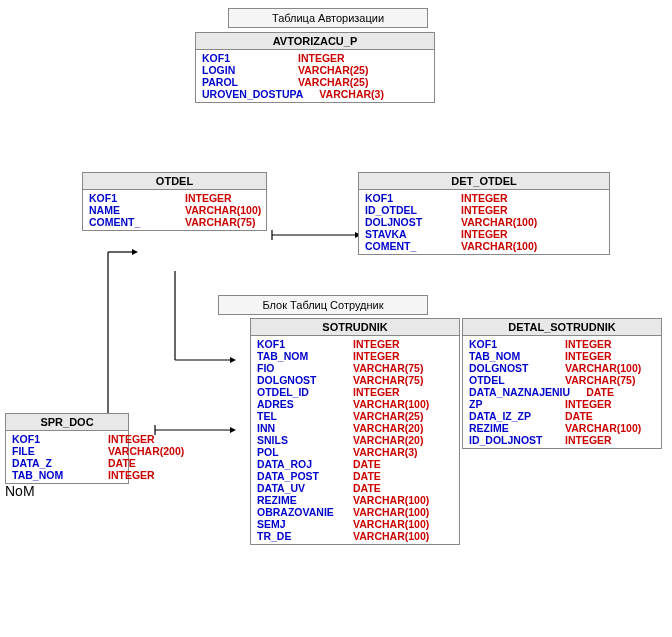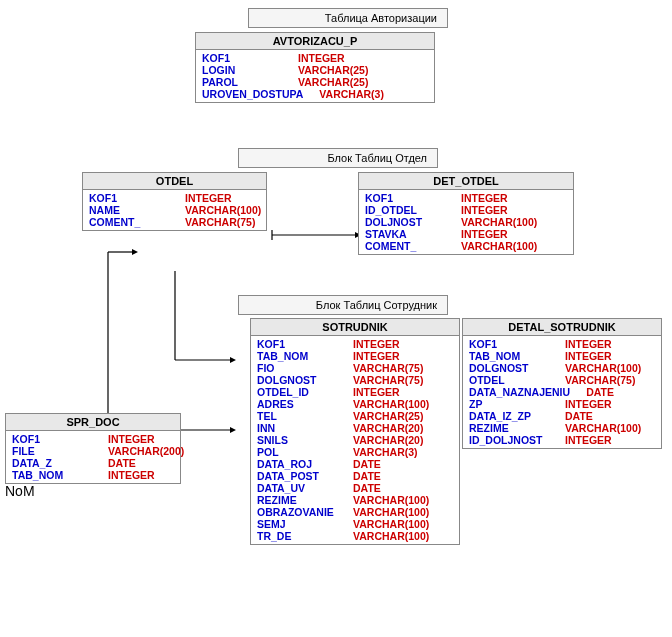"Таблица Авторизации" .label-box { margin-left: 20px -> none; text-align: right -> center }
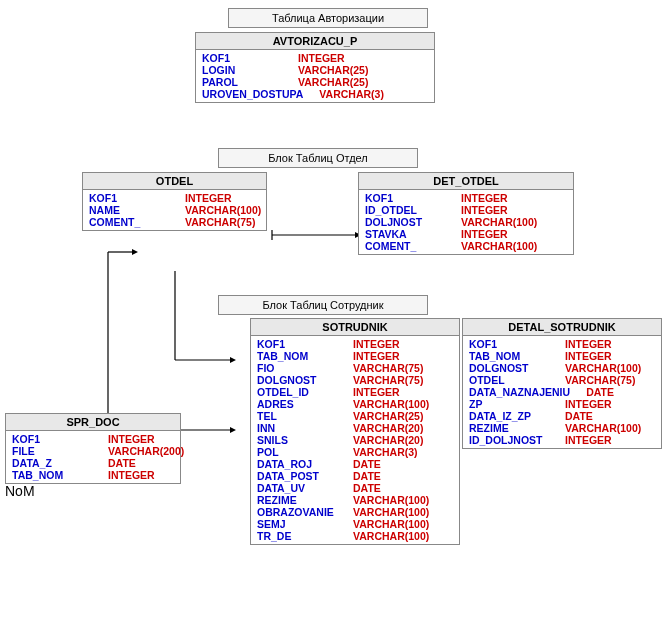"Блок Таблиц Отдел" div.label-box { html: <div>Блок Таблиц Отдел</div> -> none }
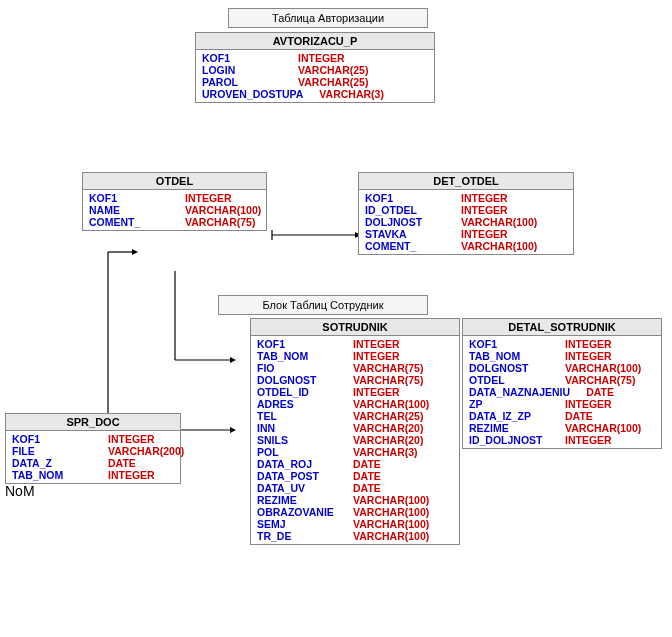"DET_OTDEL" div.table-box { width: 216px -> 252px }
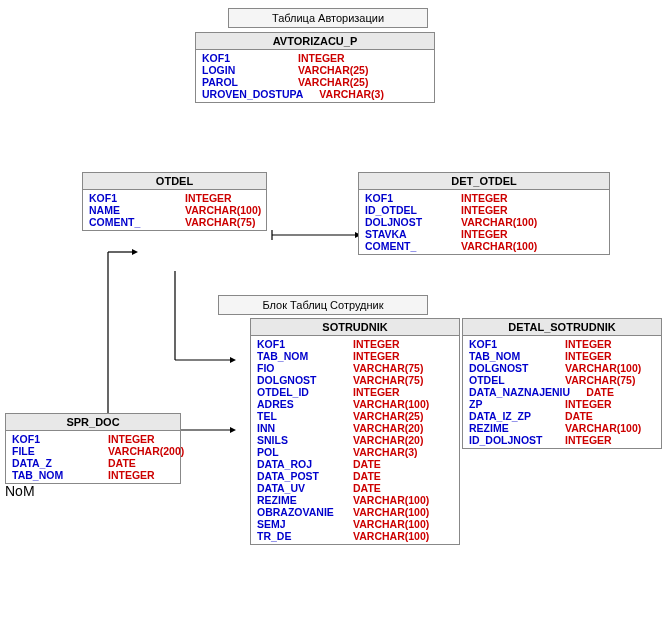"SPR_DOC" div.table-box { width: 176px -> 124px }
